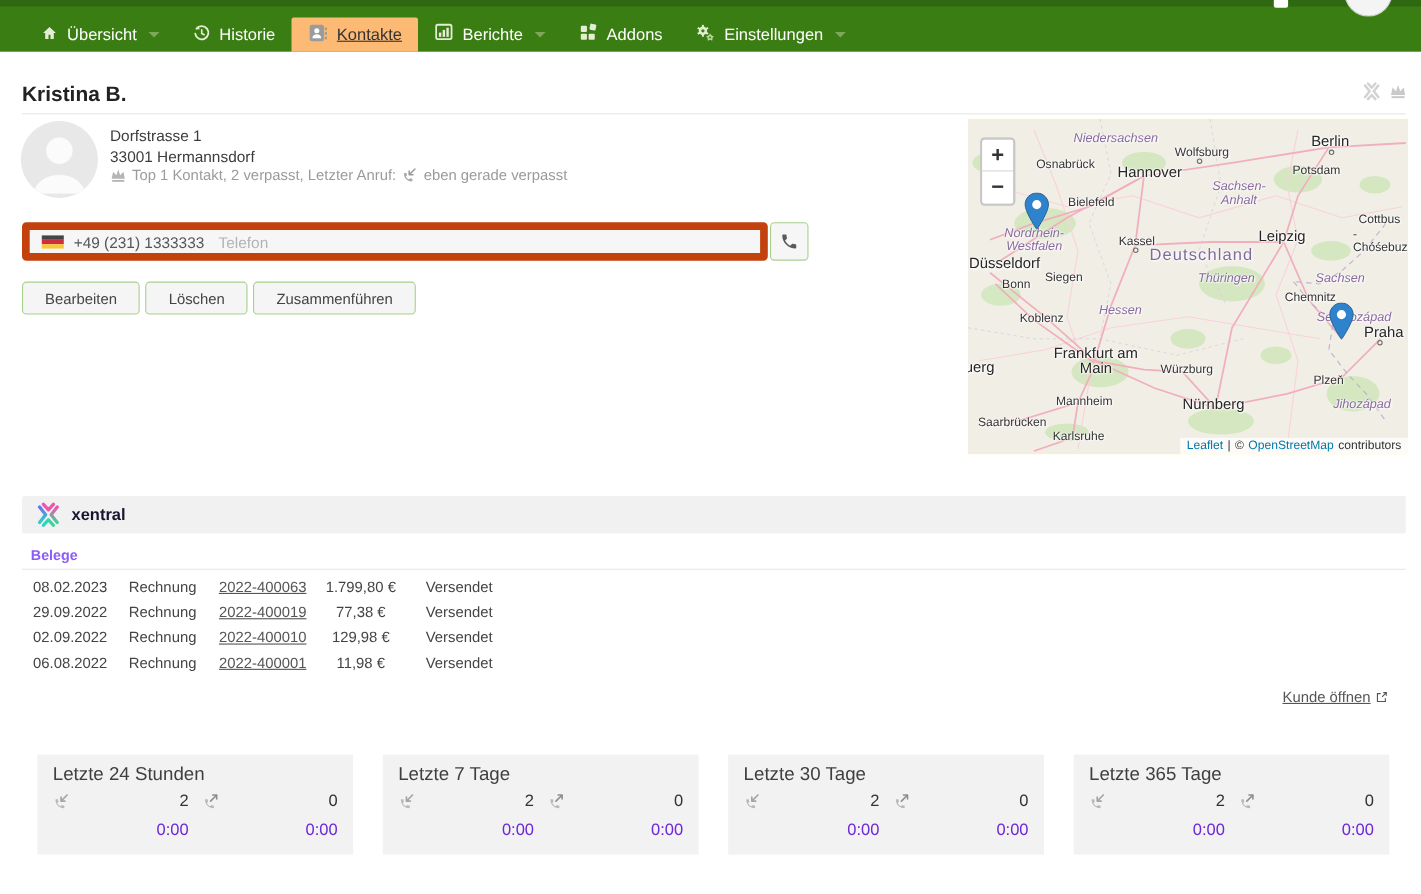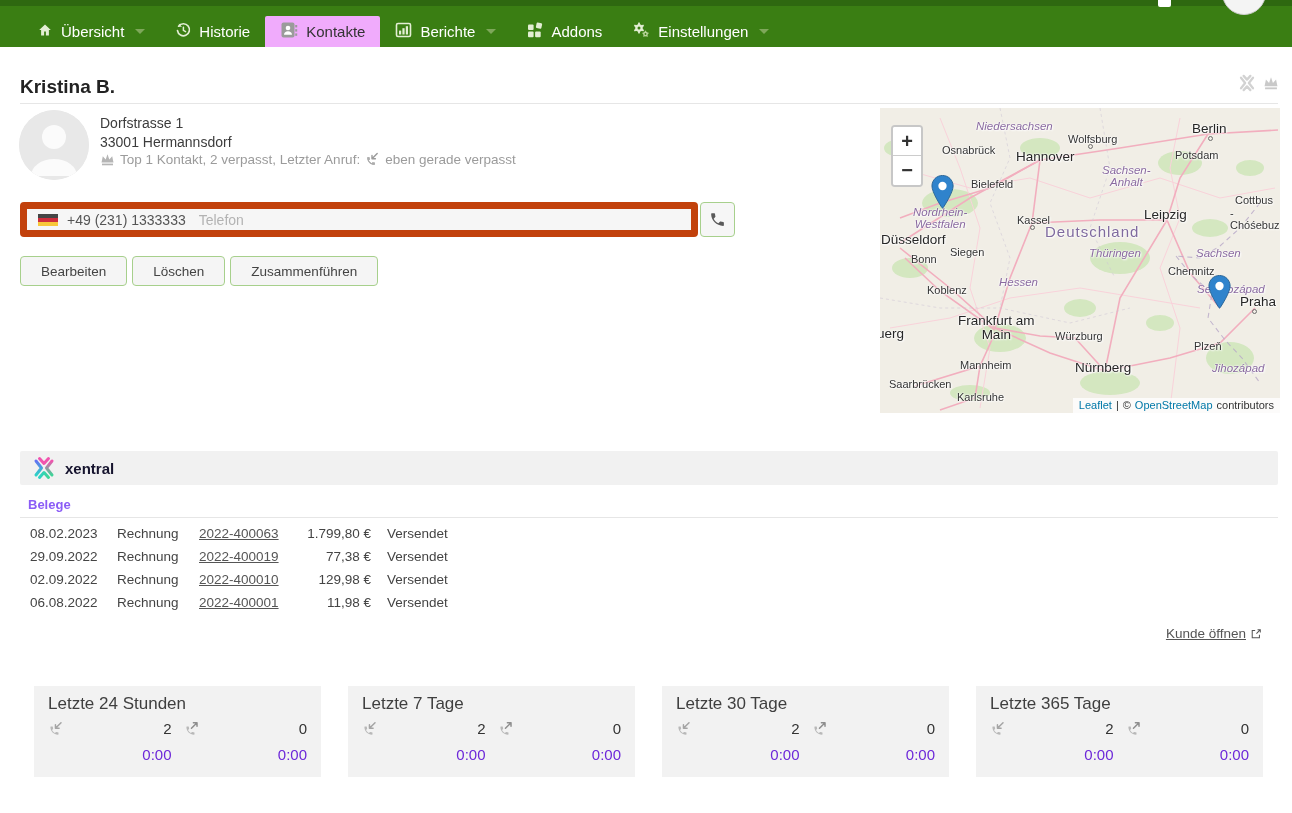"Kontakte" .tab.active { background: #f0abfc -> #fdba74; text-decoration: none -> underline }
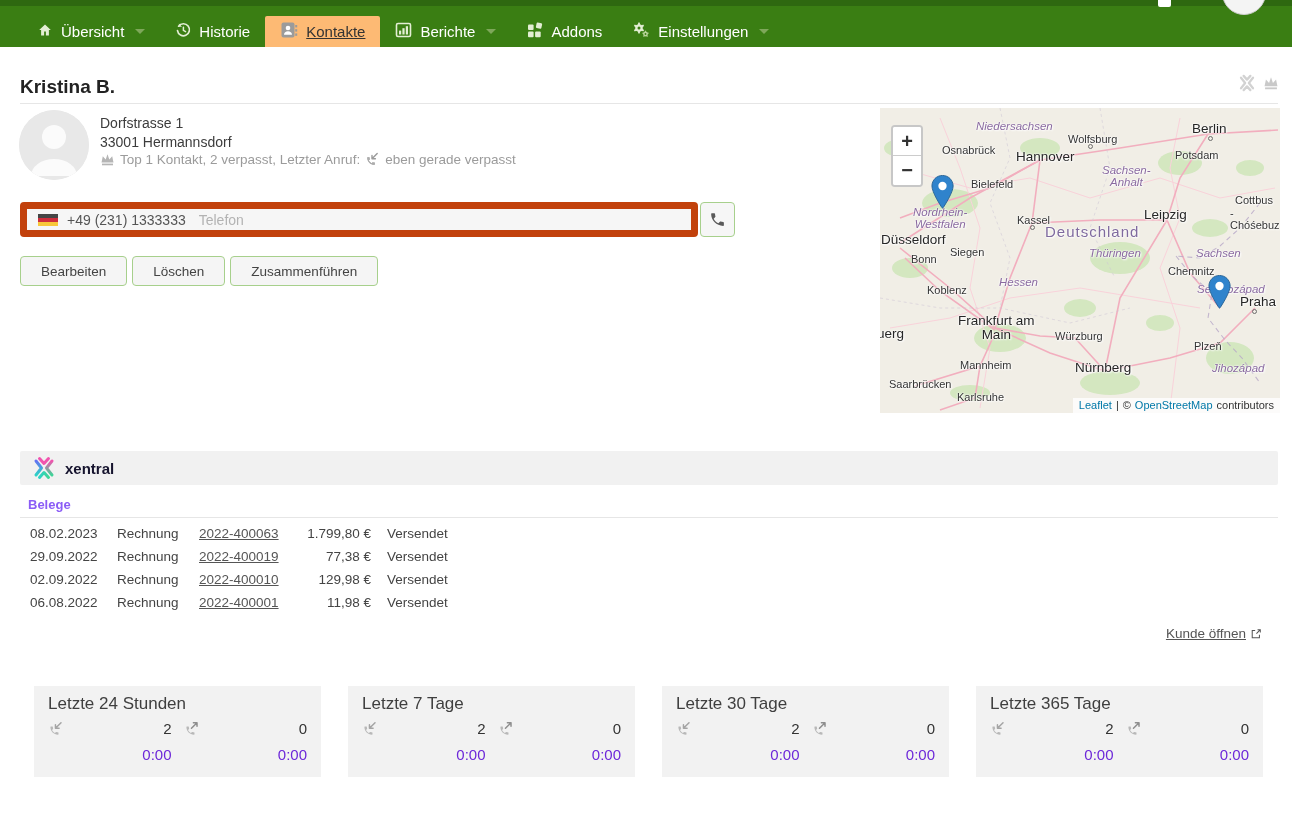"1.799,80 €" .dc-amount { text-align: right -> center }
